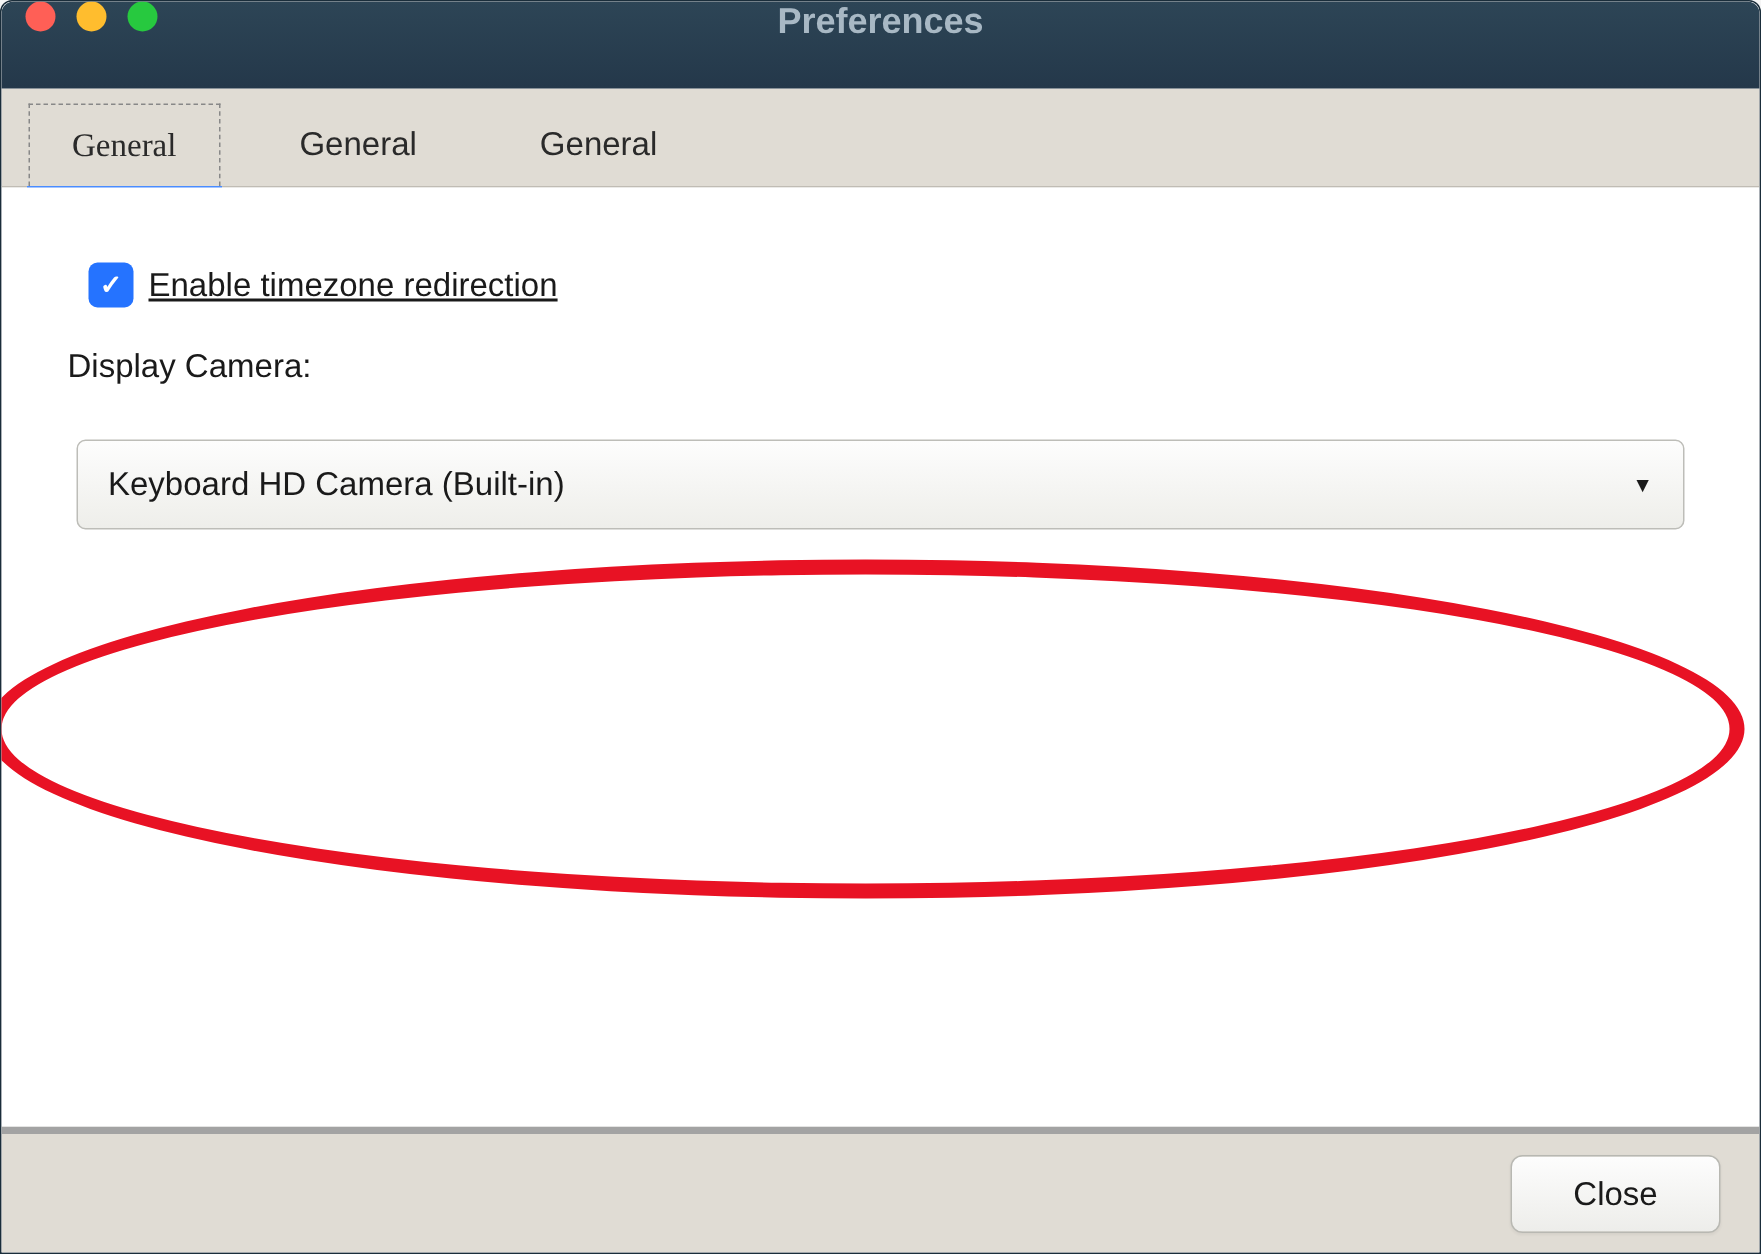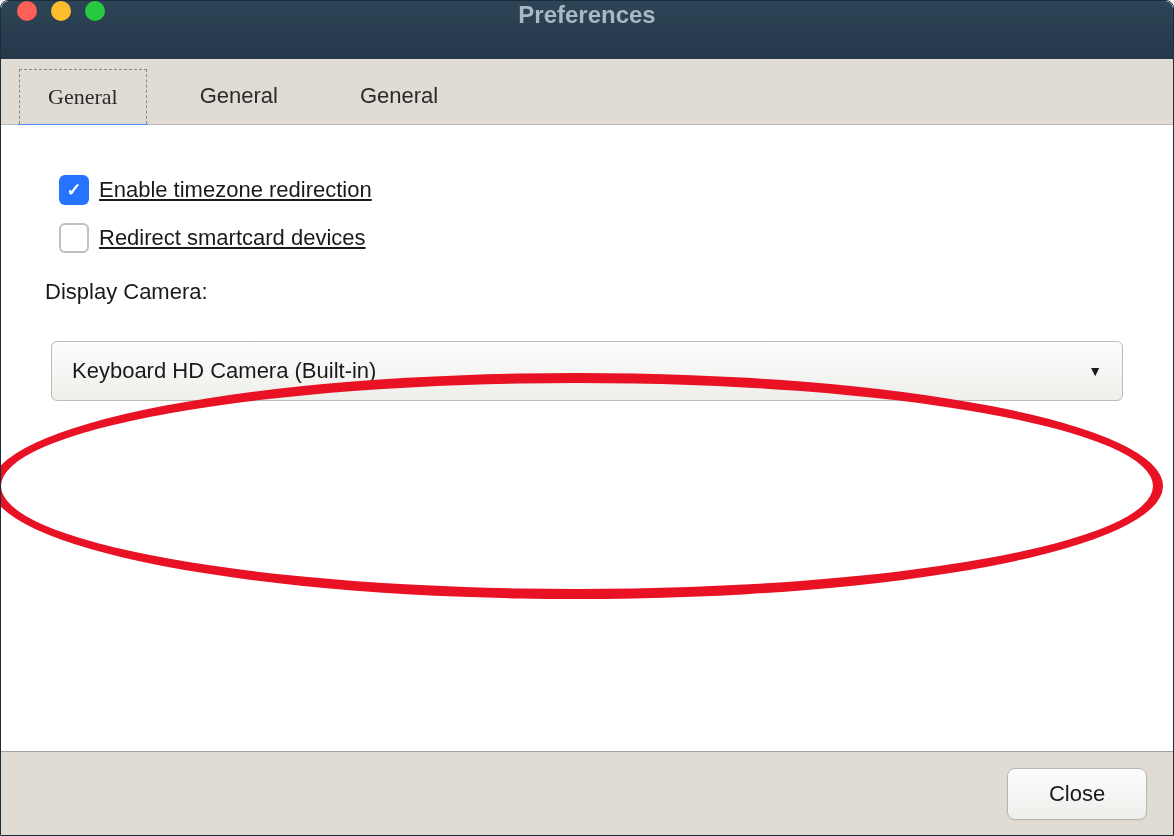"Redirect smartcard devices" div.checkbox-row { html: <div> <div></div> <span>Redirect smartcard devices</span> </div> -> none }
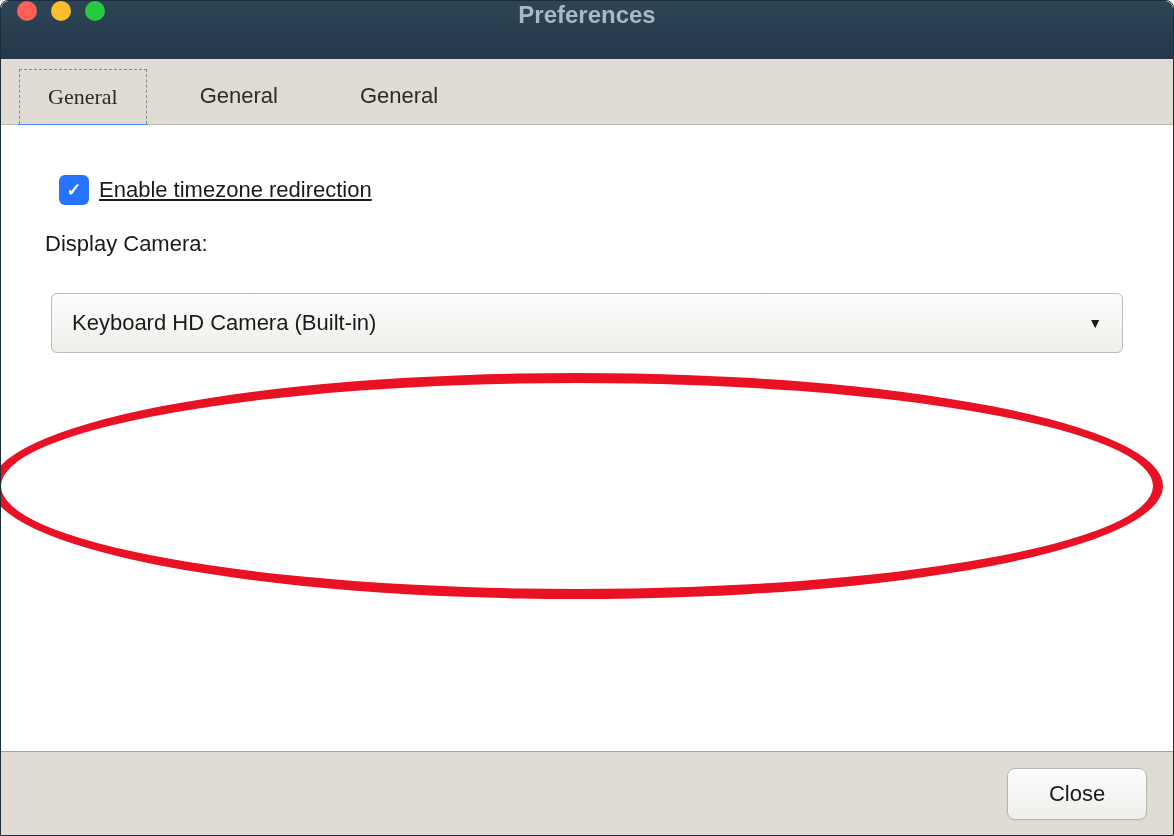"Close" .footer { border-top: 1px solid #a3a3a3 -> 5px solid #a3a3a3 }
